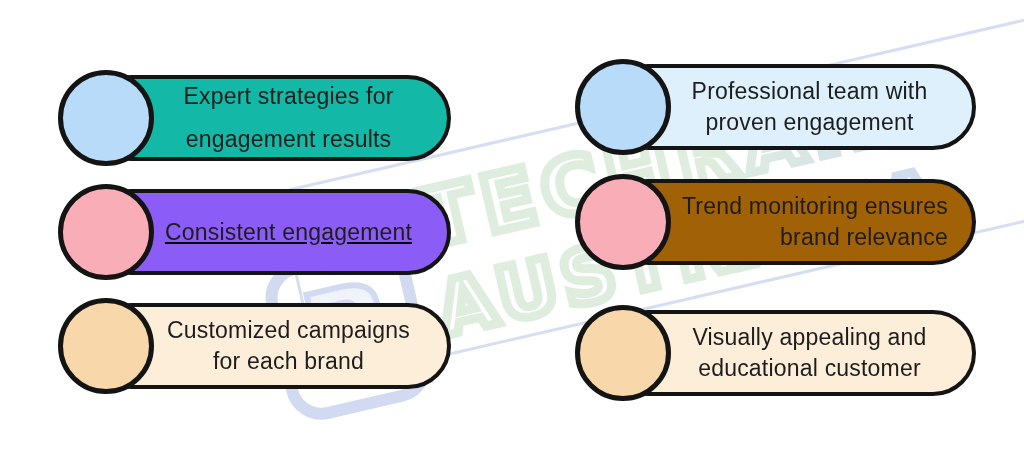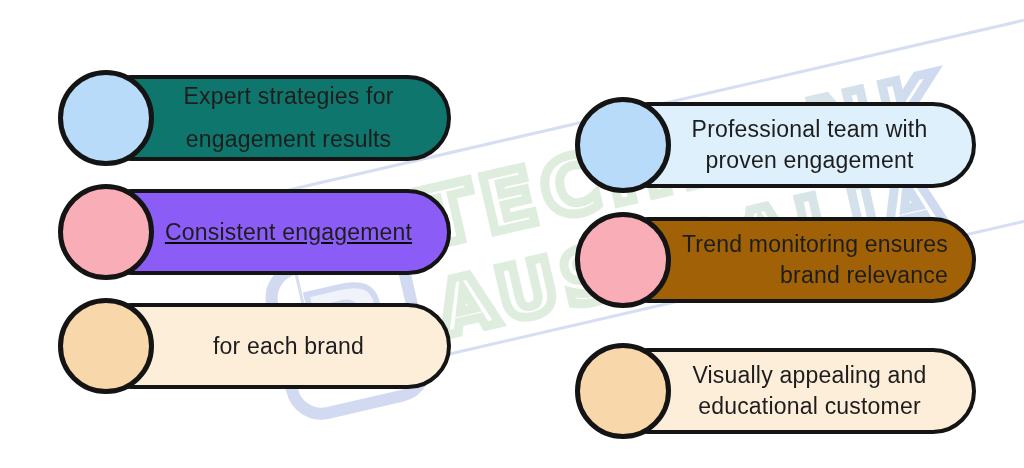"Expert strategies for" div.capsule { background: #0f766e -> #14b8a6 }
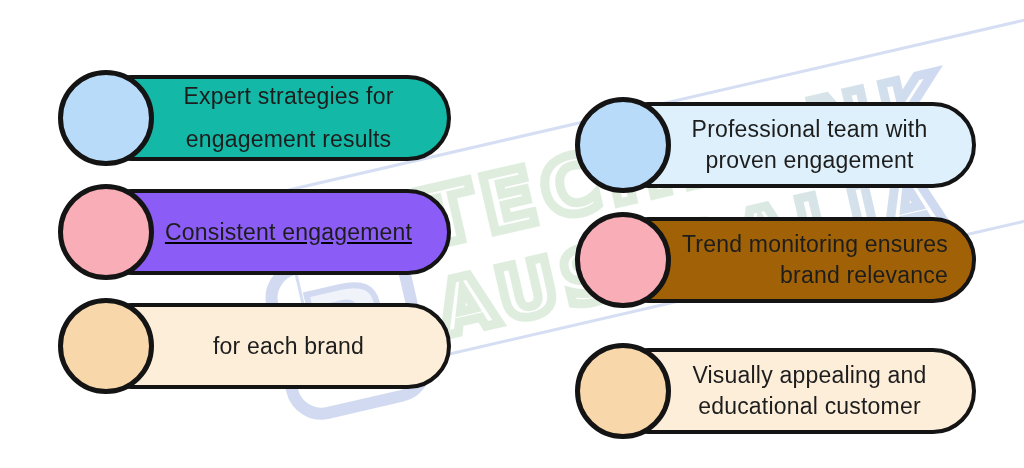"Professional team with" .pill-row.col-right { margin-top: 38px -> none }
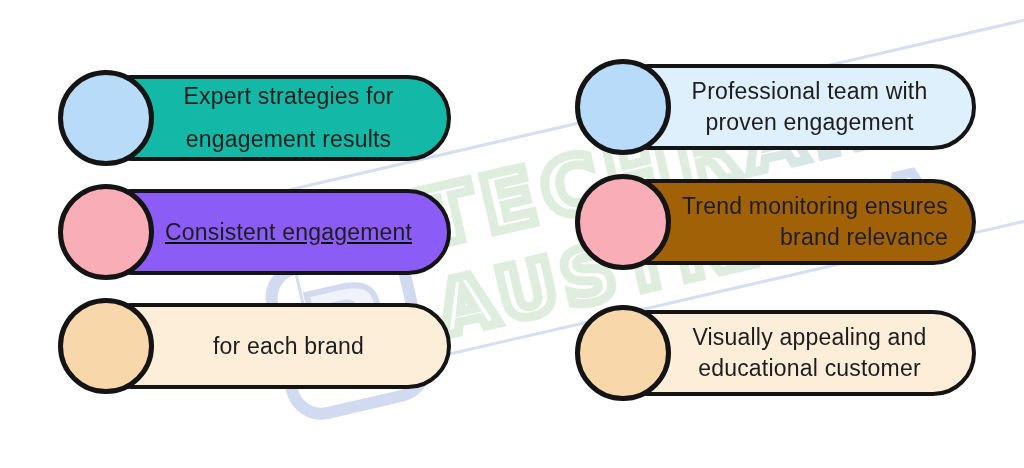"Customized campaigns" div.pill-text { html: none -> <div>Customized campaigns</div> }
